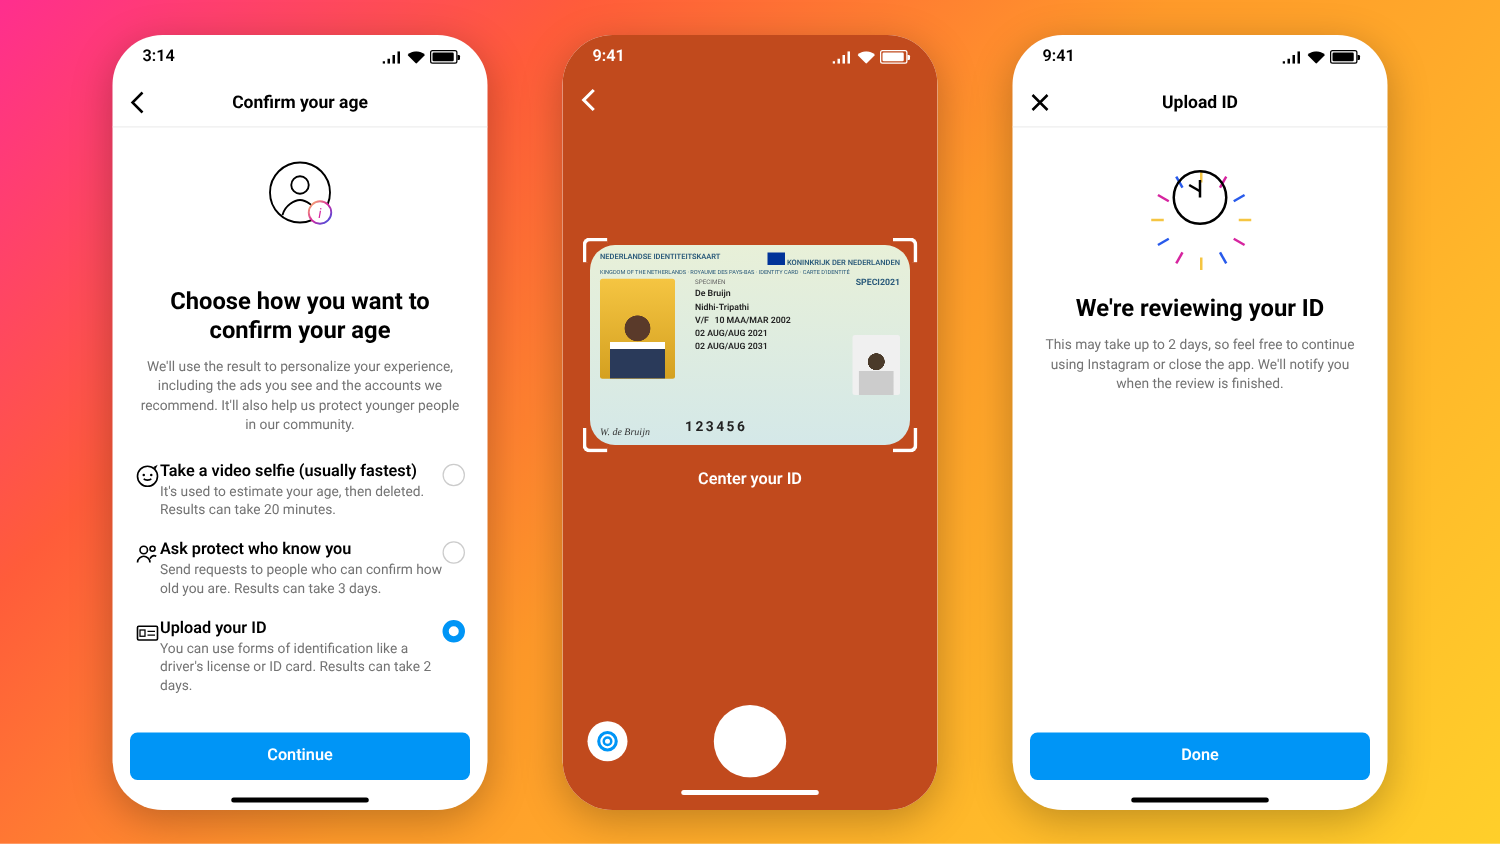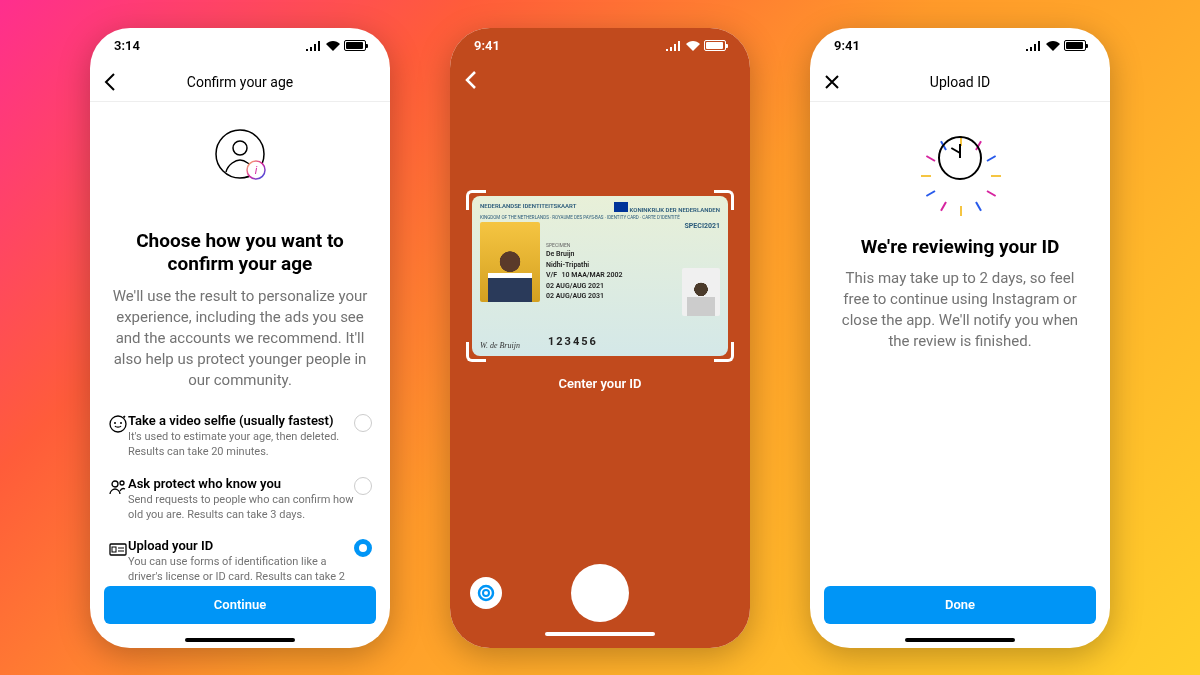"Confirm your age" .nav-title { font-weight: 400 -> 700 }
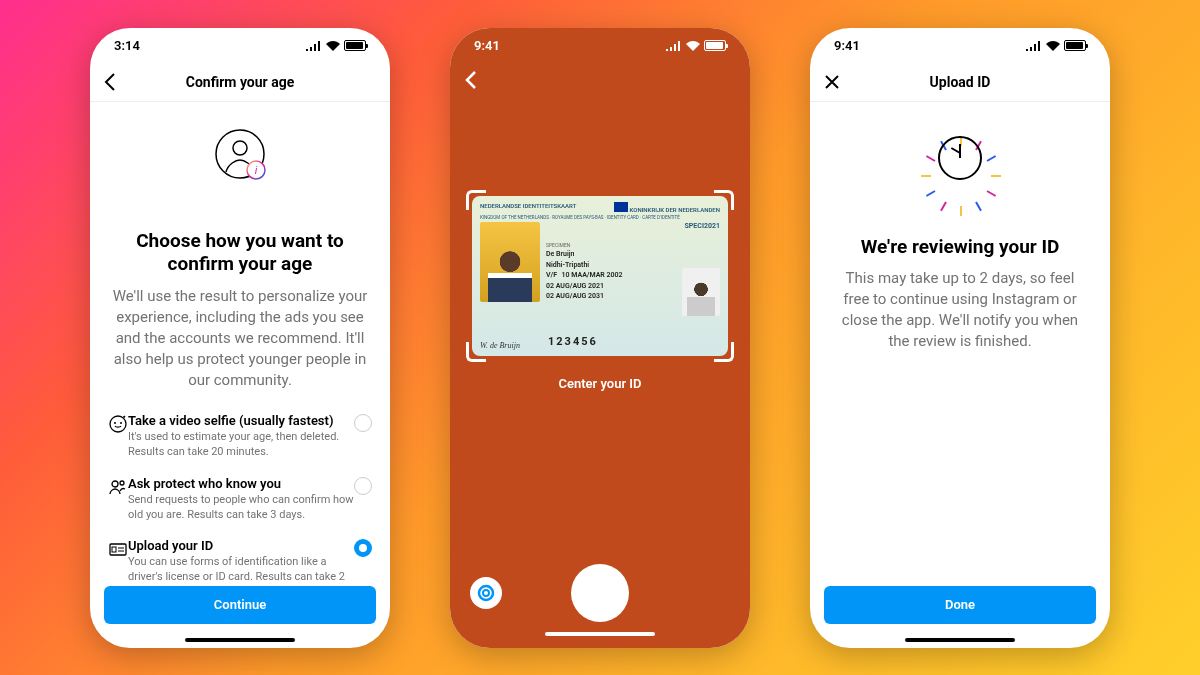"SPECI2021" .id-card { border-radius: 8px -> 20px }
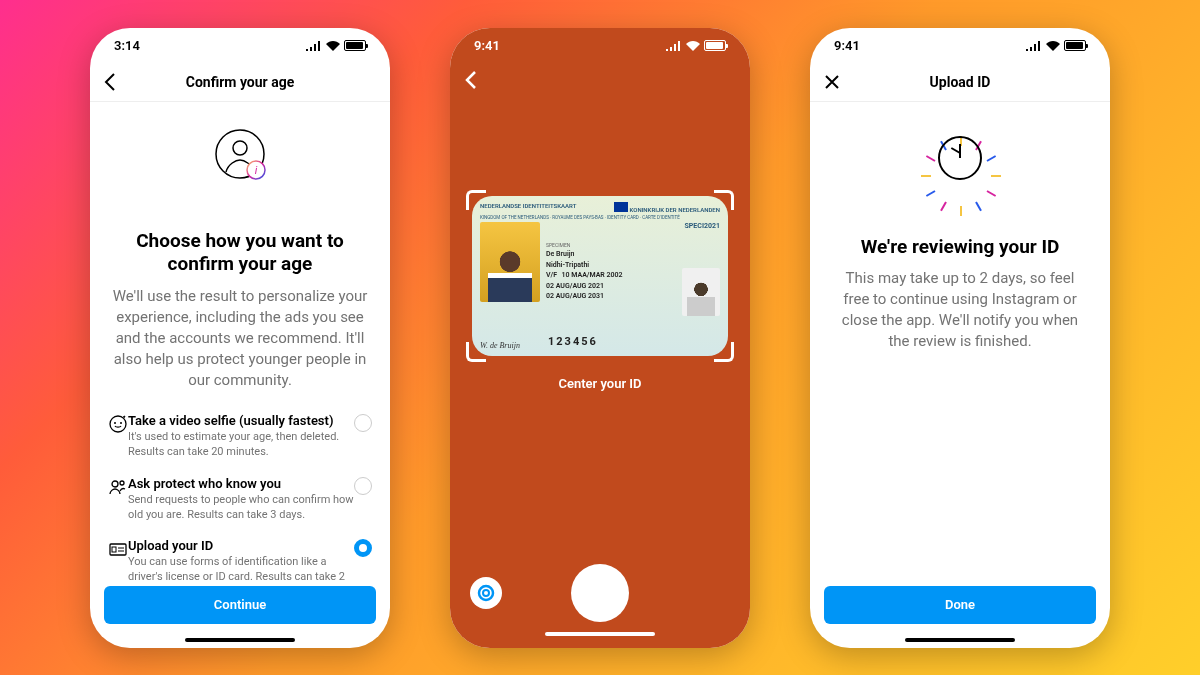"De Bruijn" .id-middle { align-items: flex-end -> none; gap: 6px -> 16px }
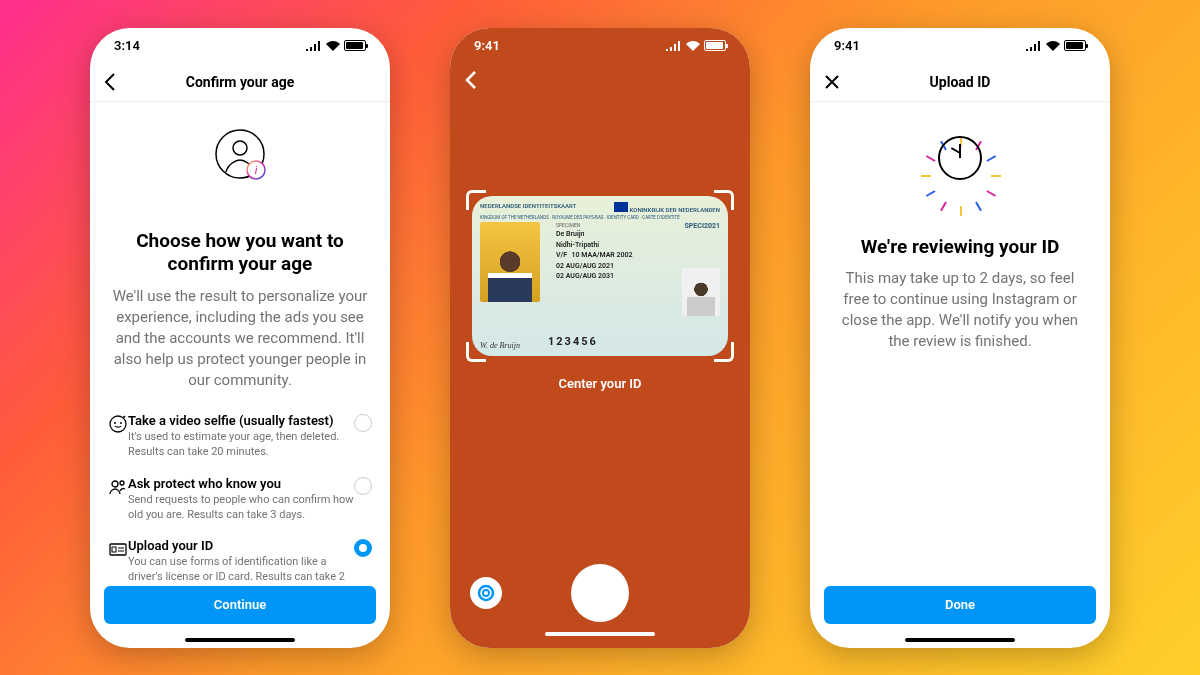"This may take up to" .subtext { font-size: 15px -> 11px }
